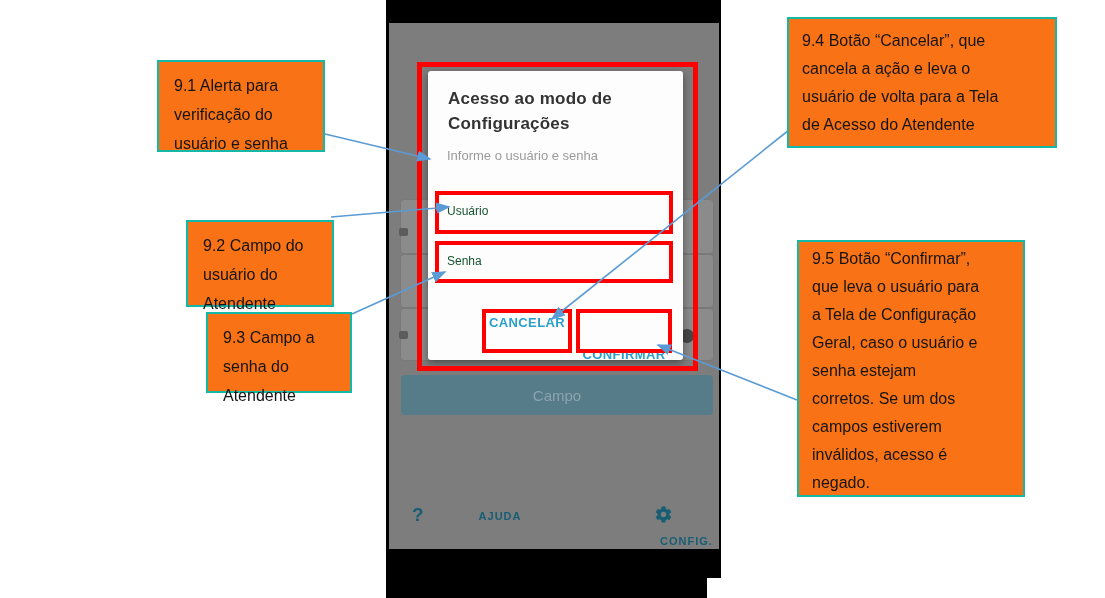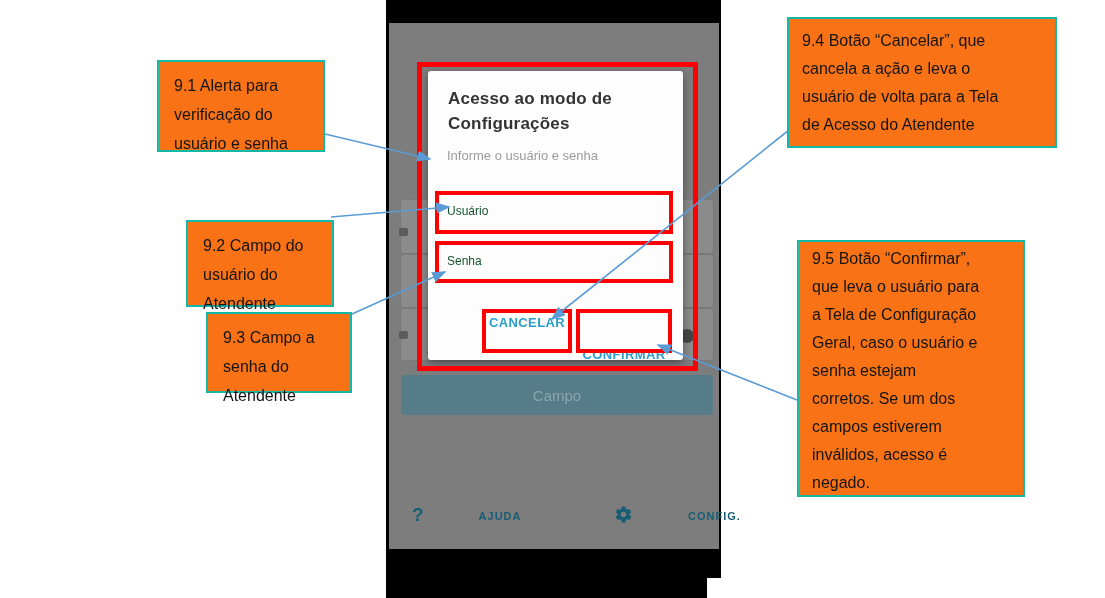"CONFIG." div.footer-group { flex-direction: none -> column }
